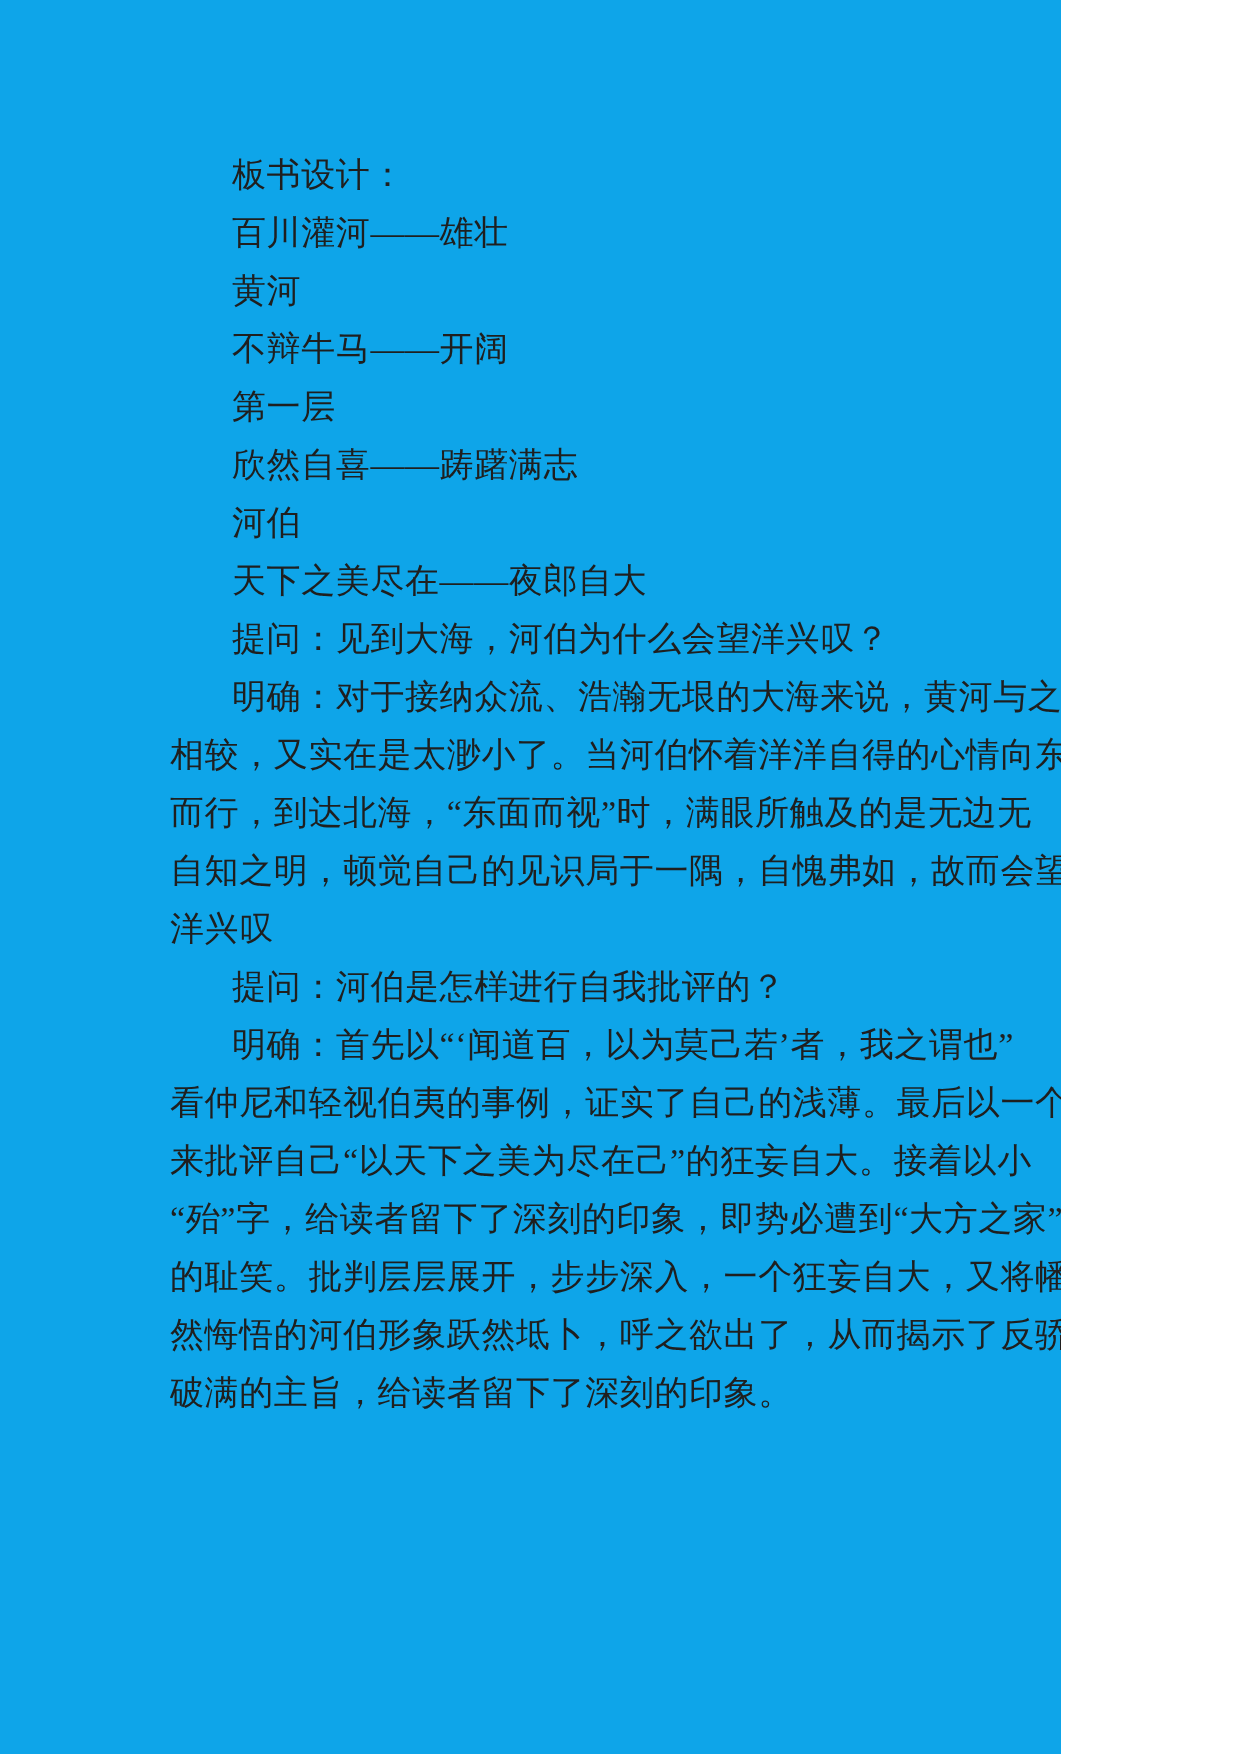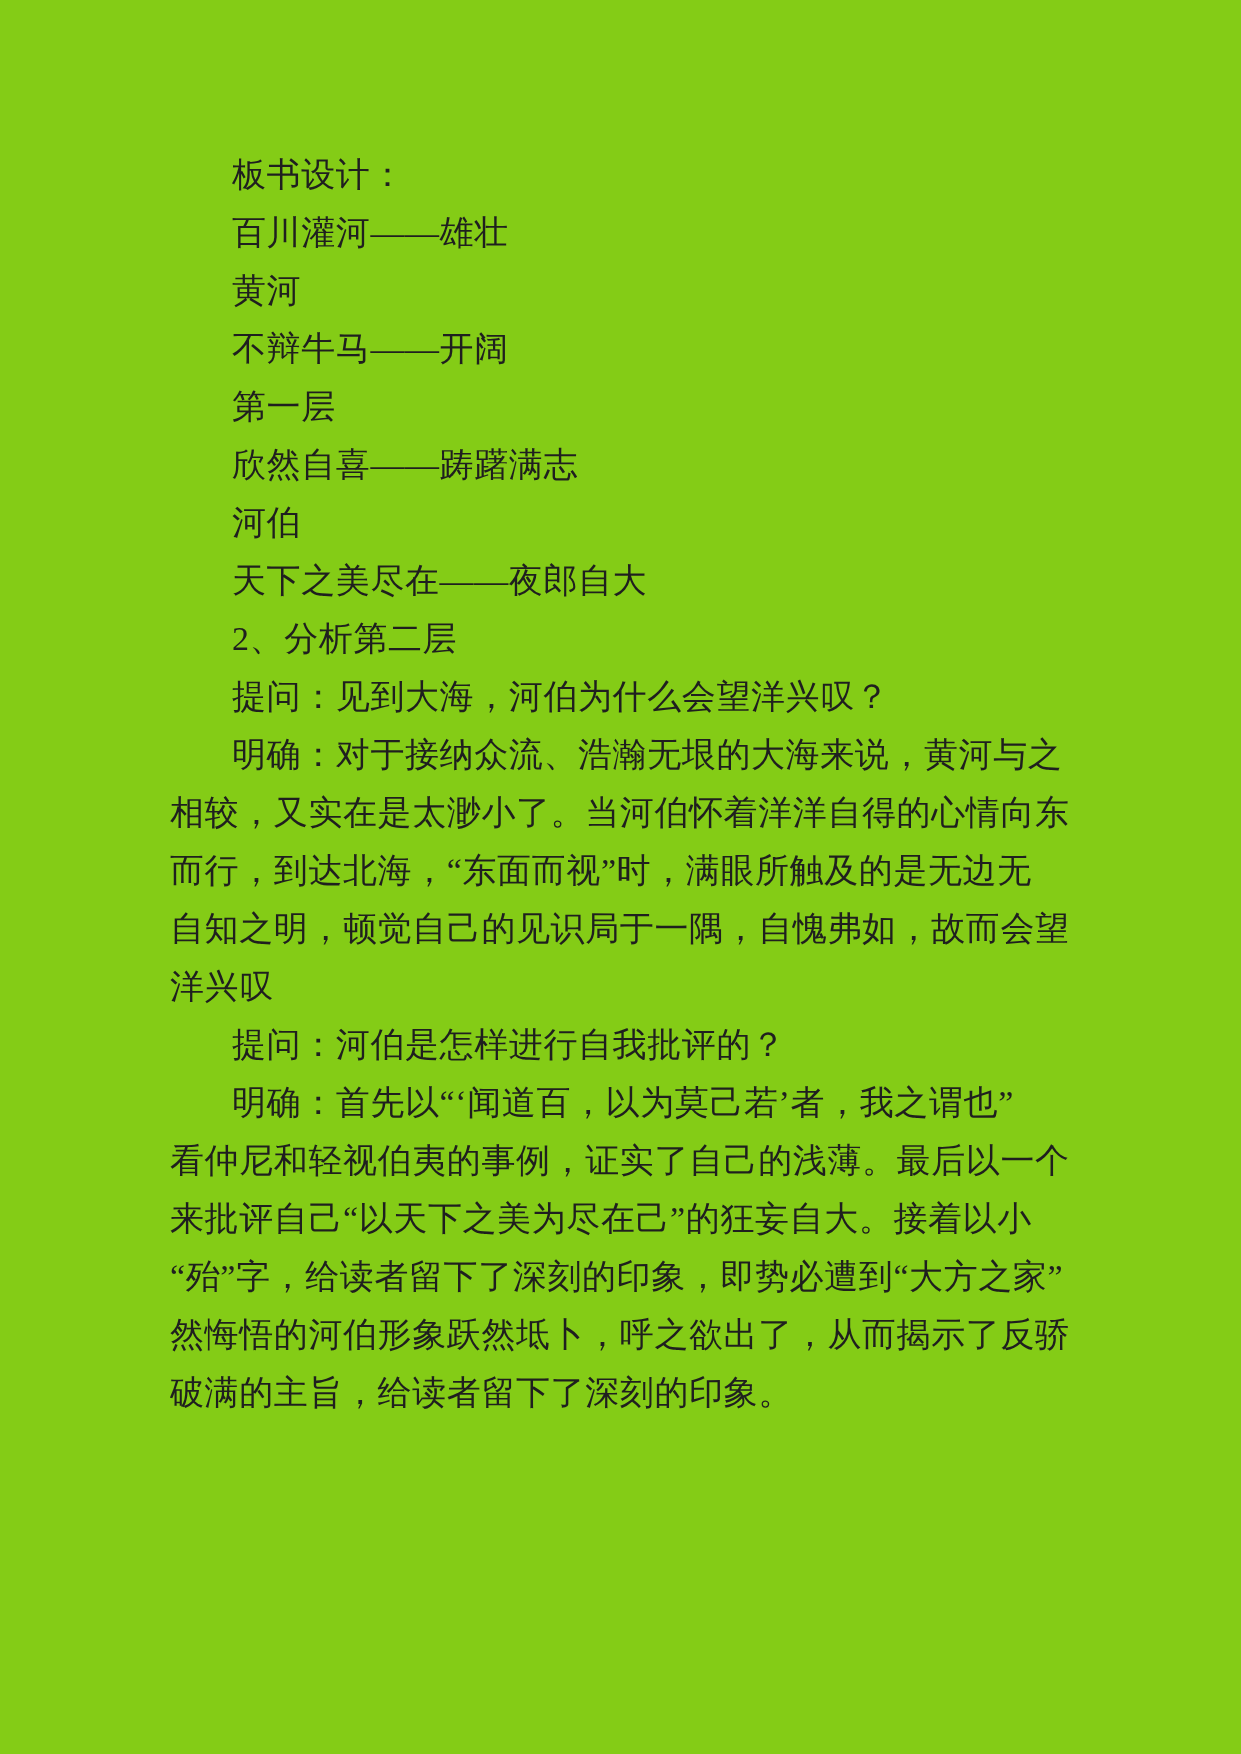"板书设计：" .page { background: #84cc16 -> #0ea5e9; width: 1241px -> 1061px }
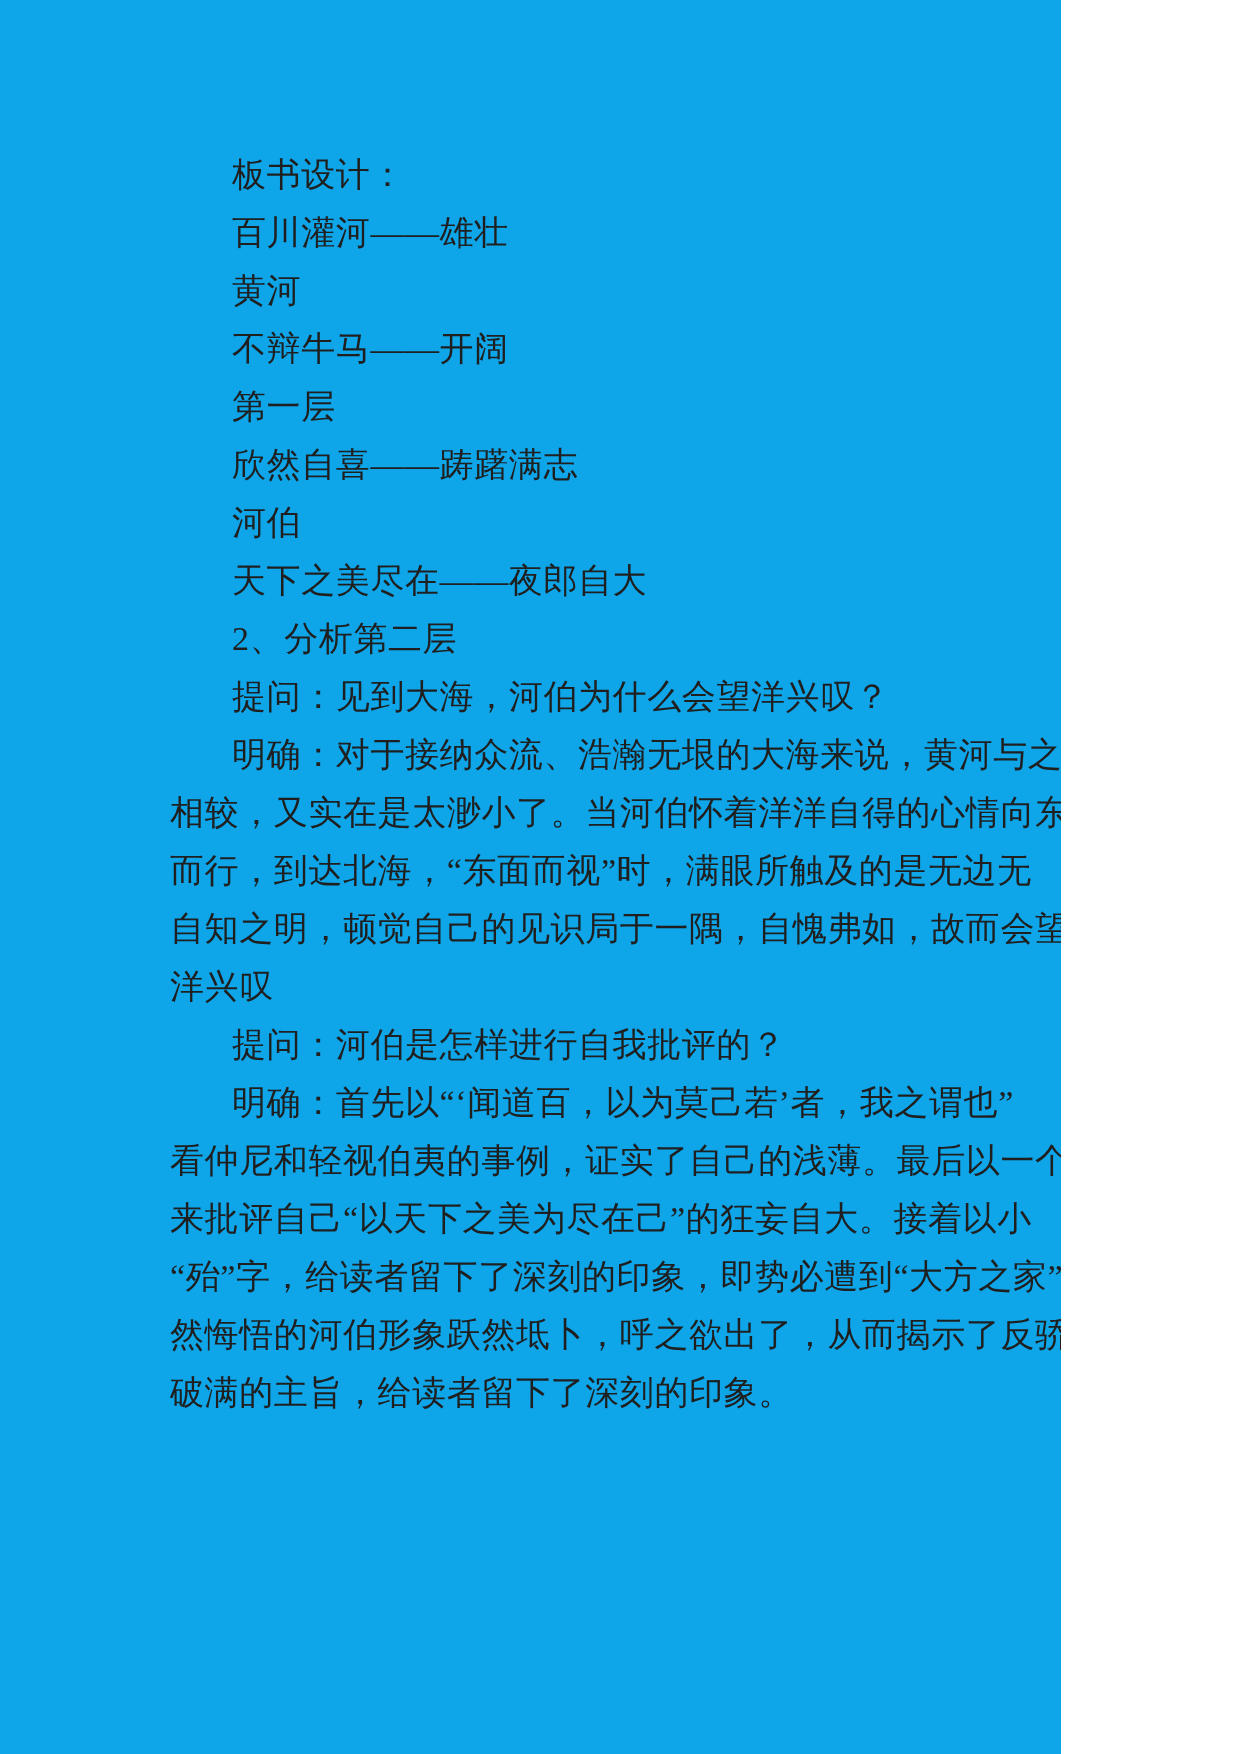"2、分析第二层" div.line { html: <div>2、分析第二层</div> -> none }
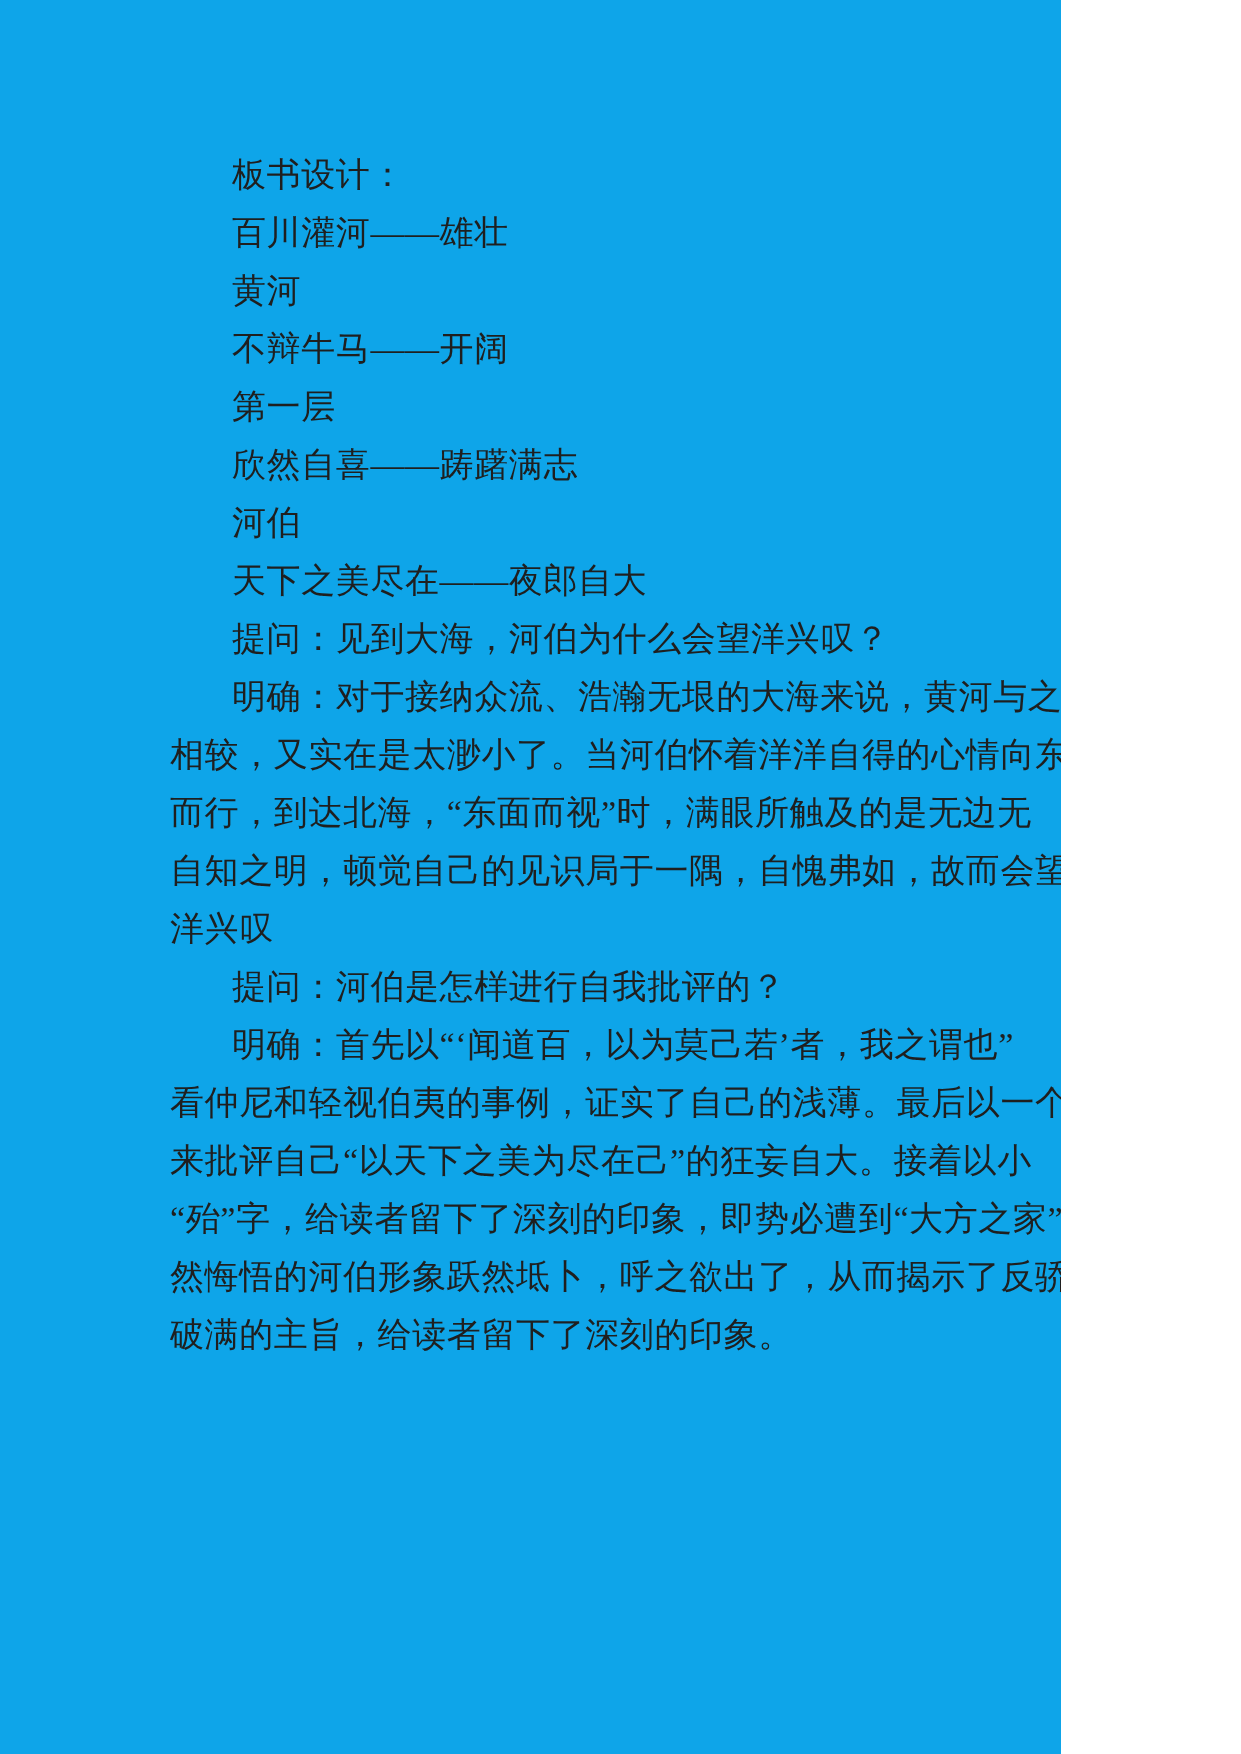"的耻笑。批判层层展开，步步深入，一个狂妄自大，又将幡" div.line { html: none -> <div>的耻笑。批判层层展开，步步深入，一个狂妄自大，又将幡</div> }
